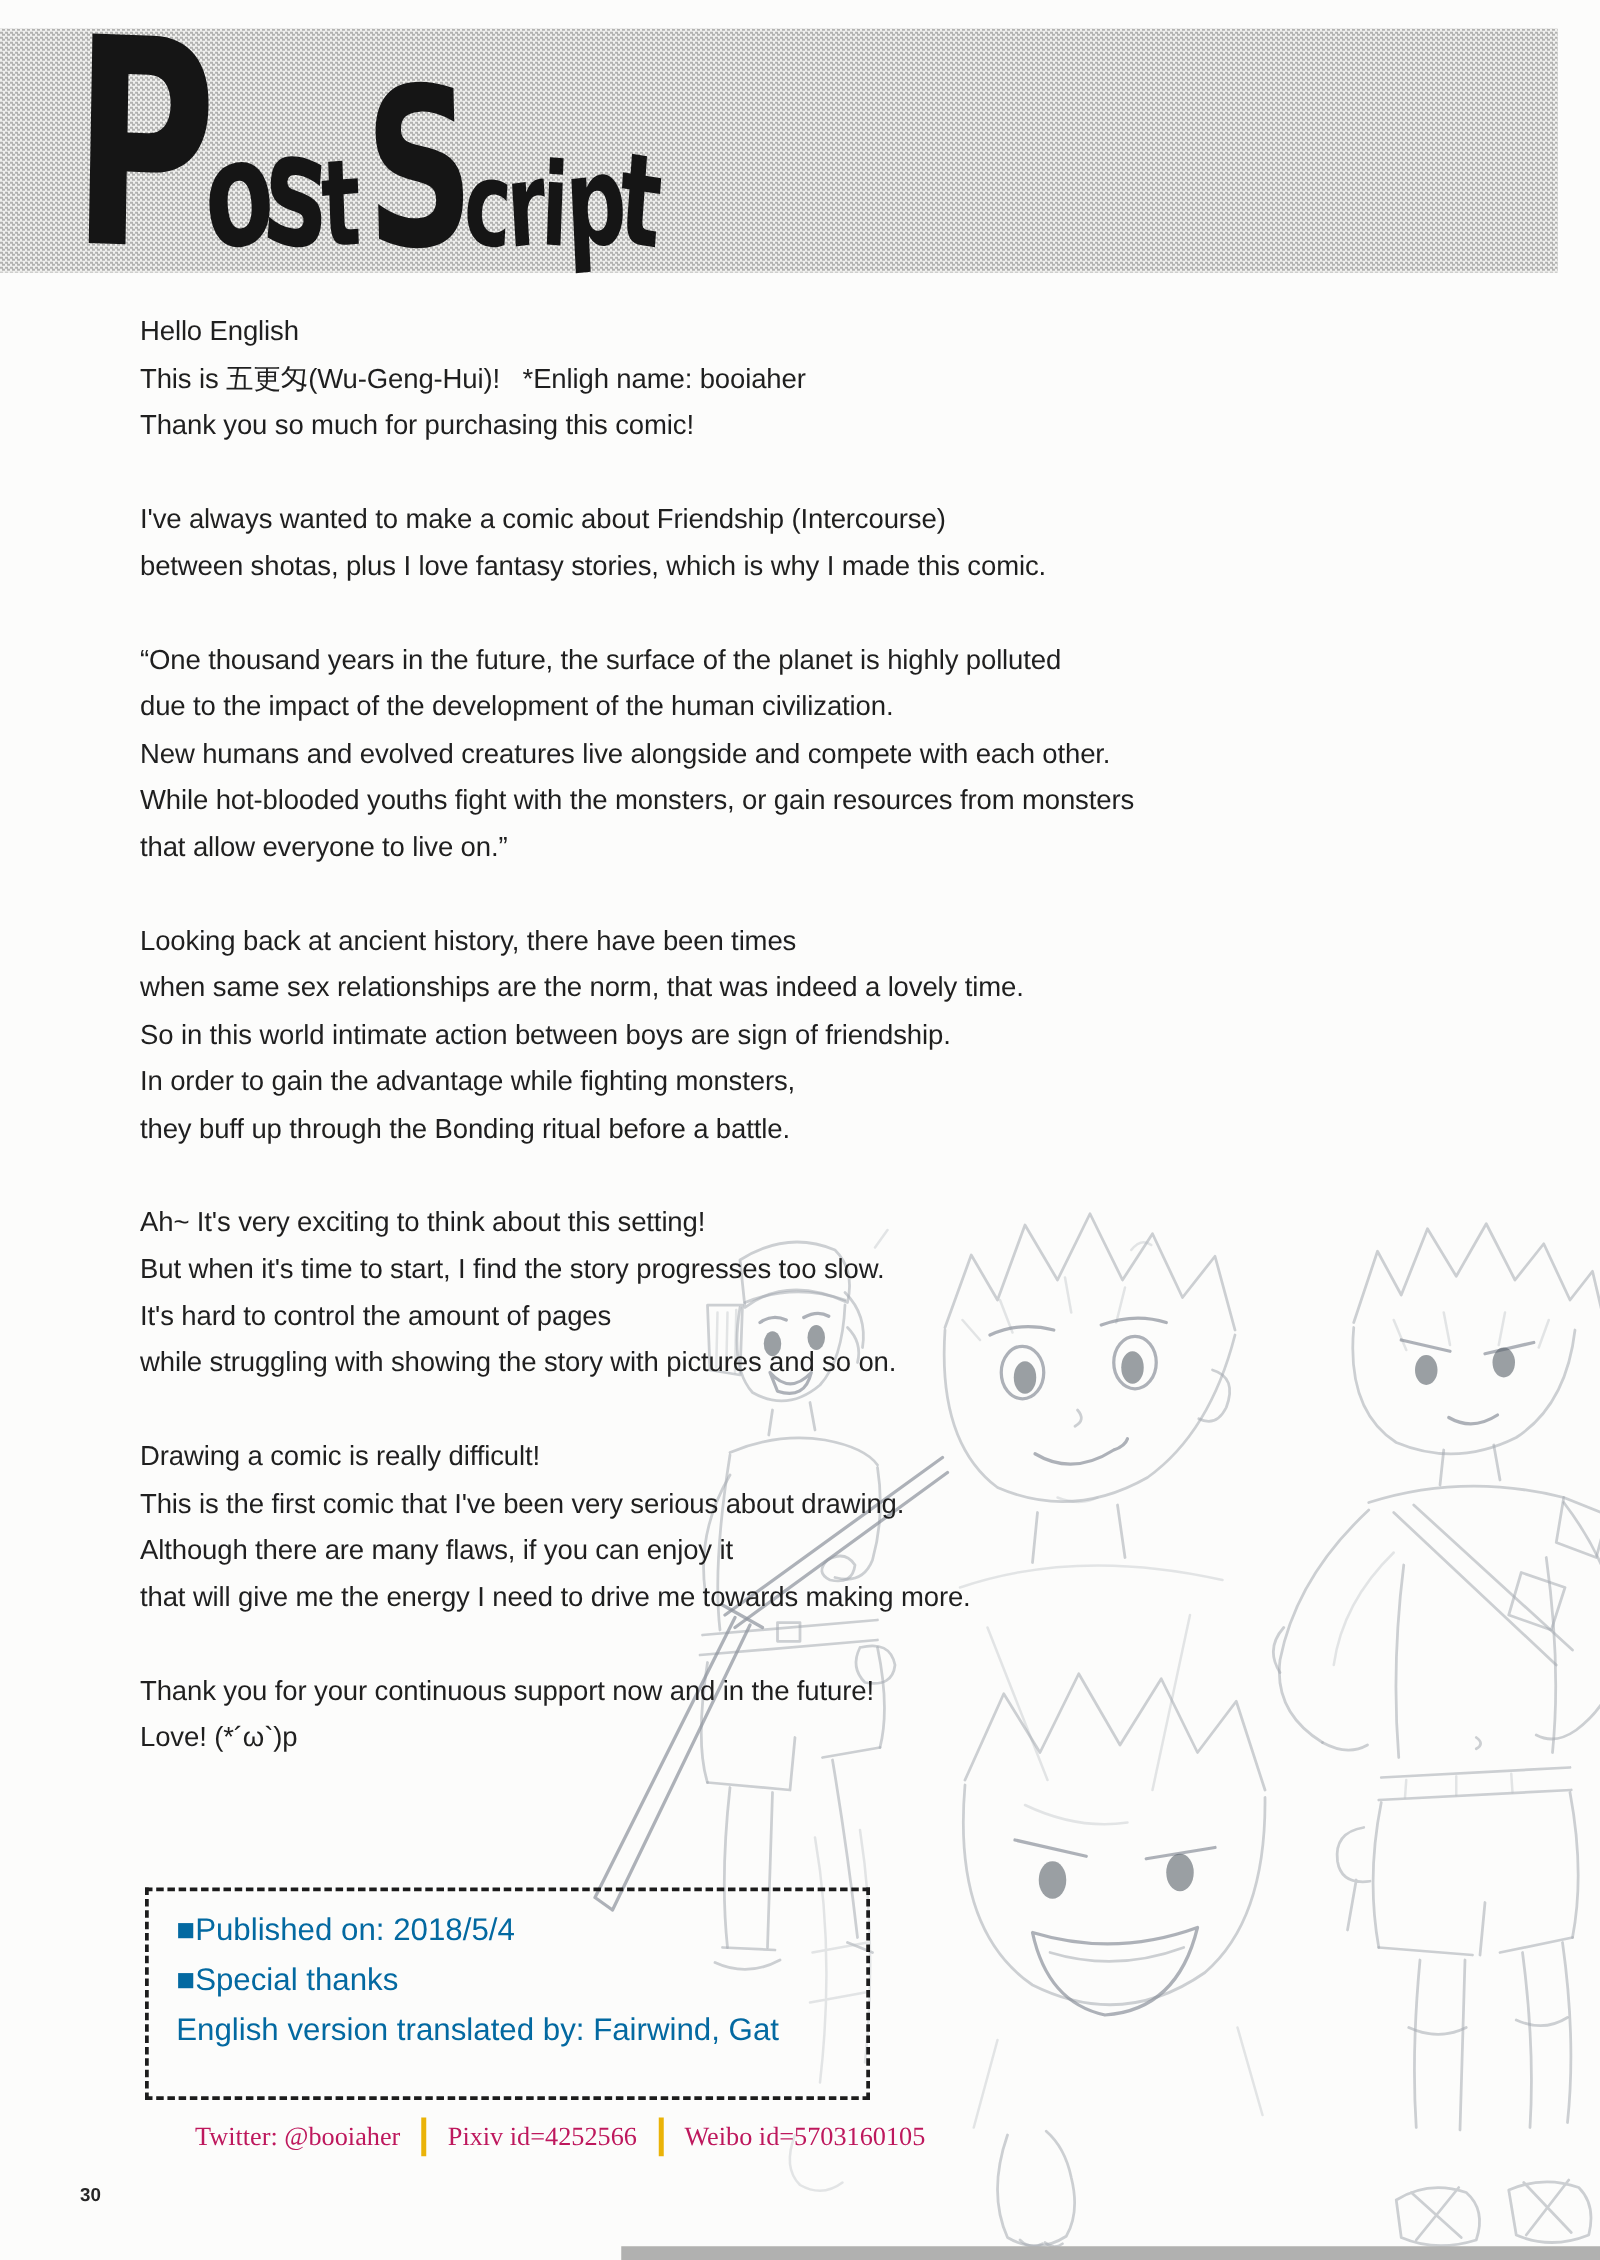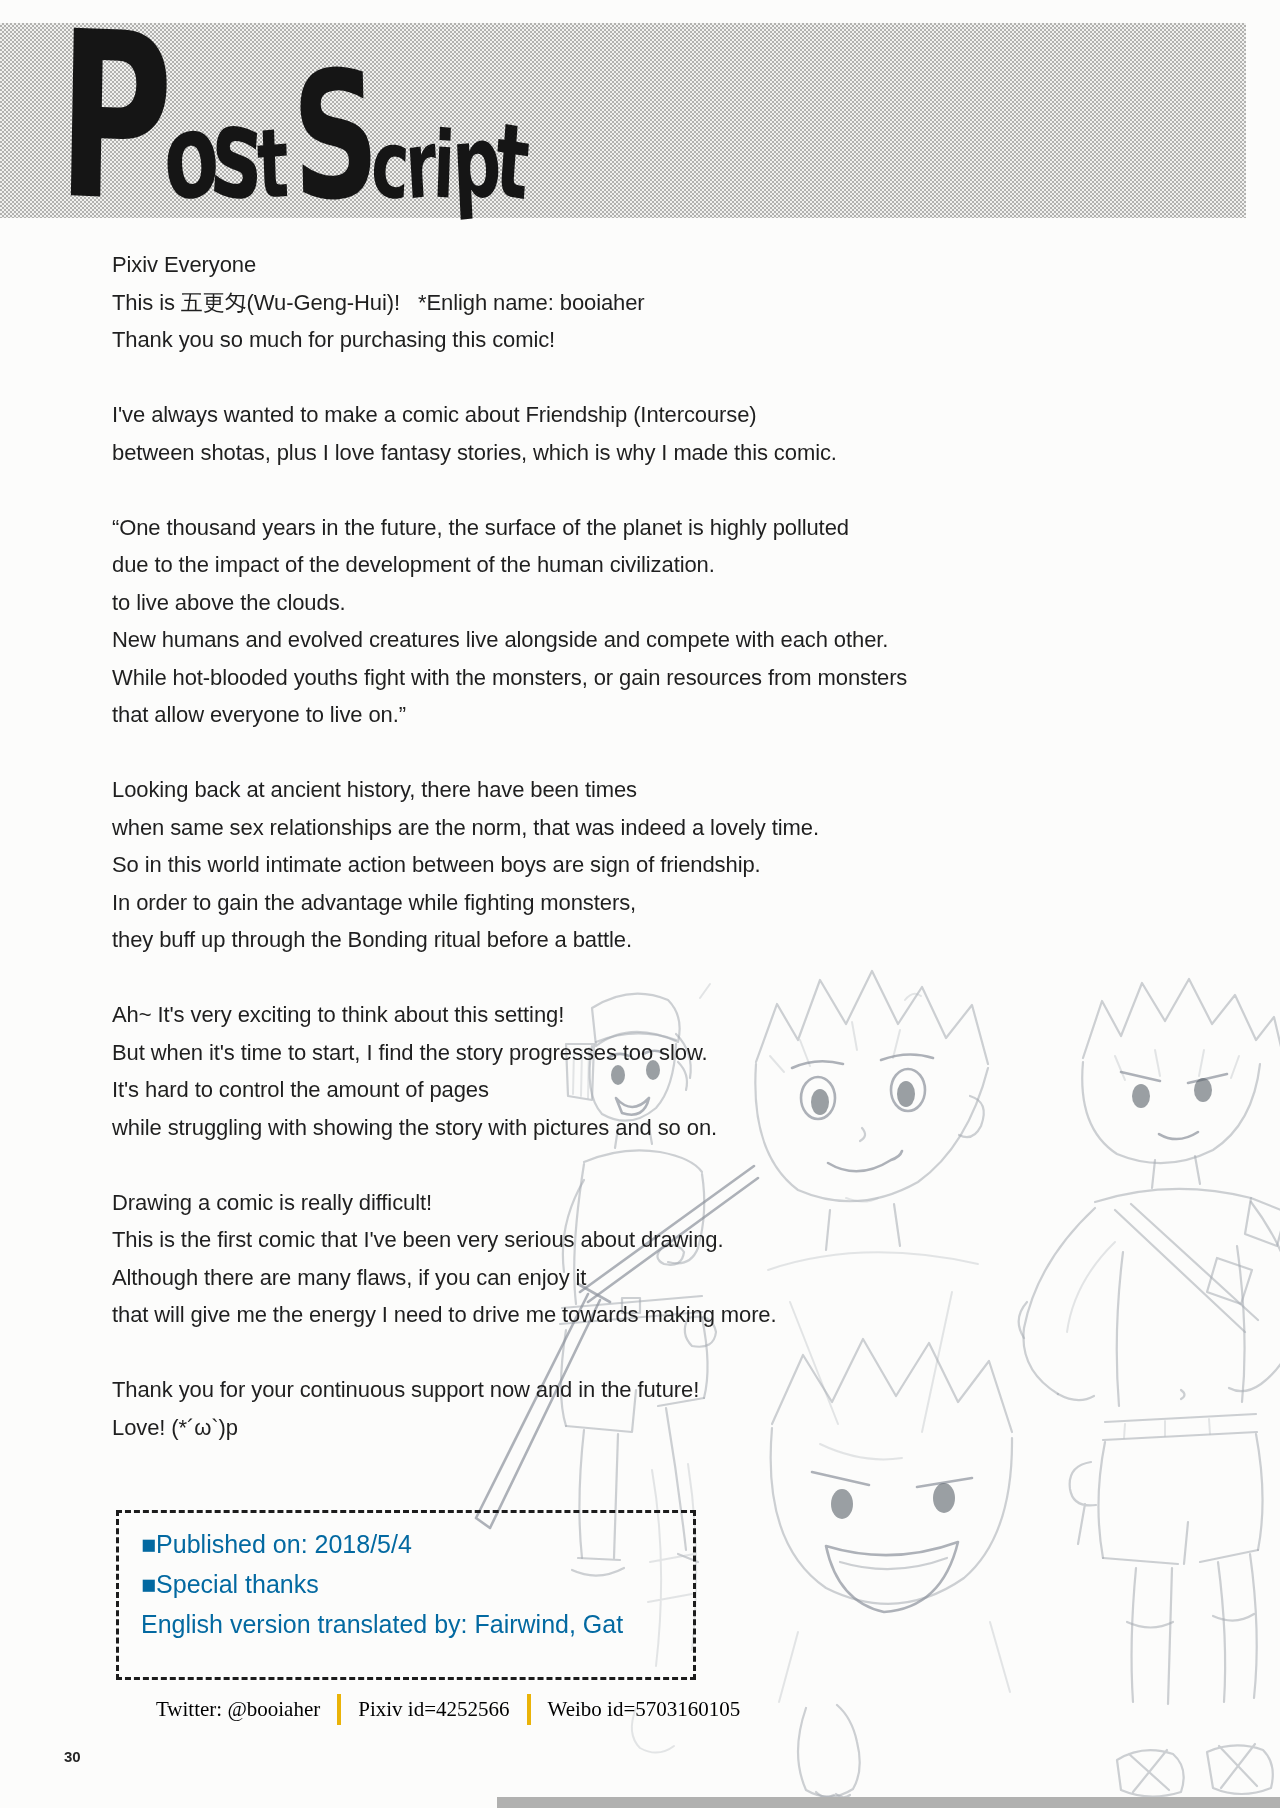"Pixiv Everyone" div.line { text: Pixiv Everyone -> Hello English }
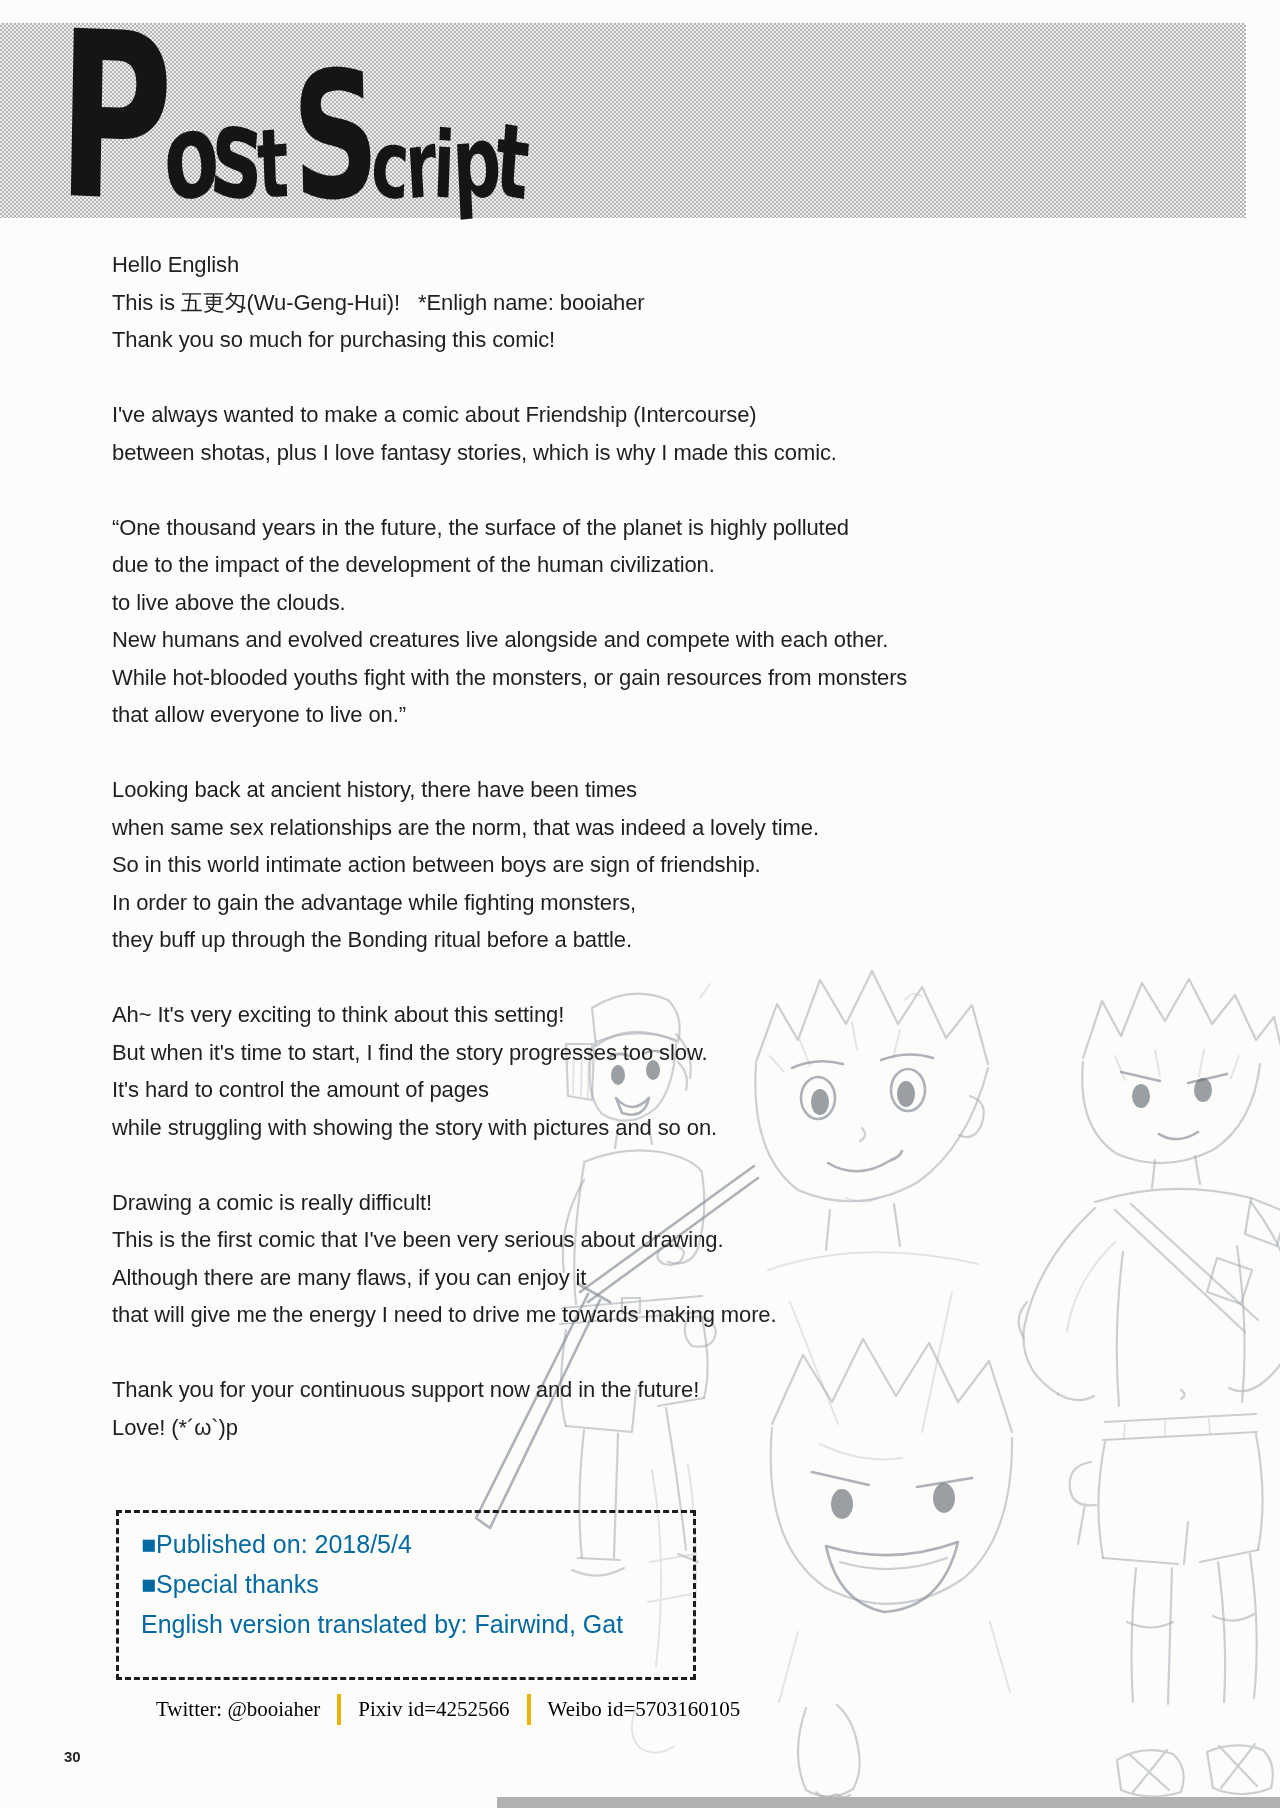"to live above the clouds." div.line { html: <div>to live above the clouds.</div> -> none }
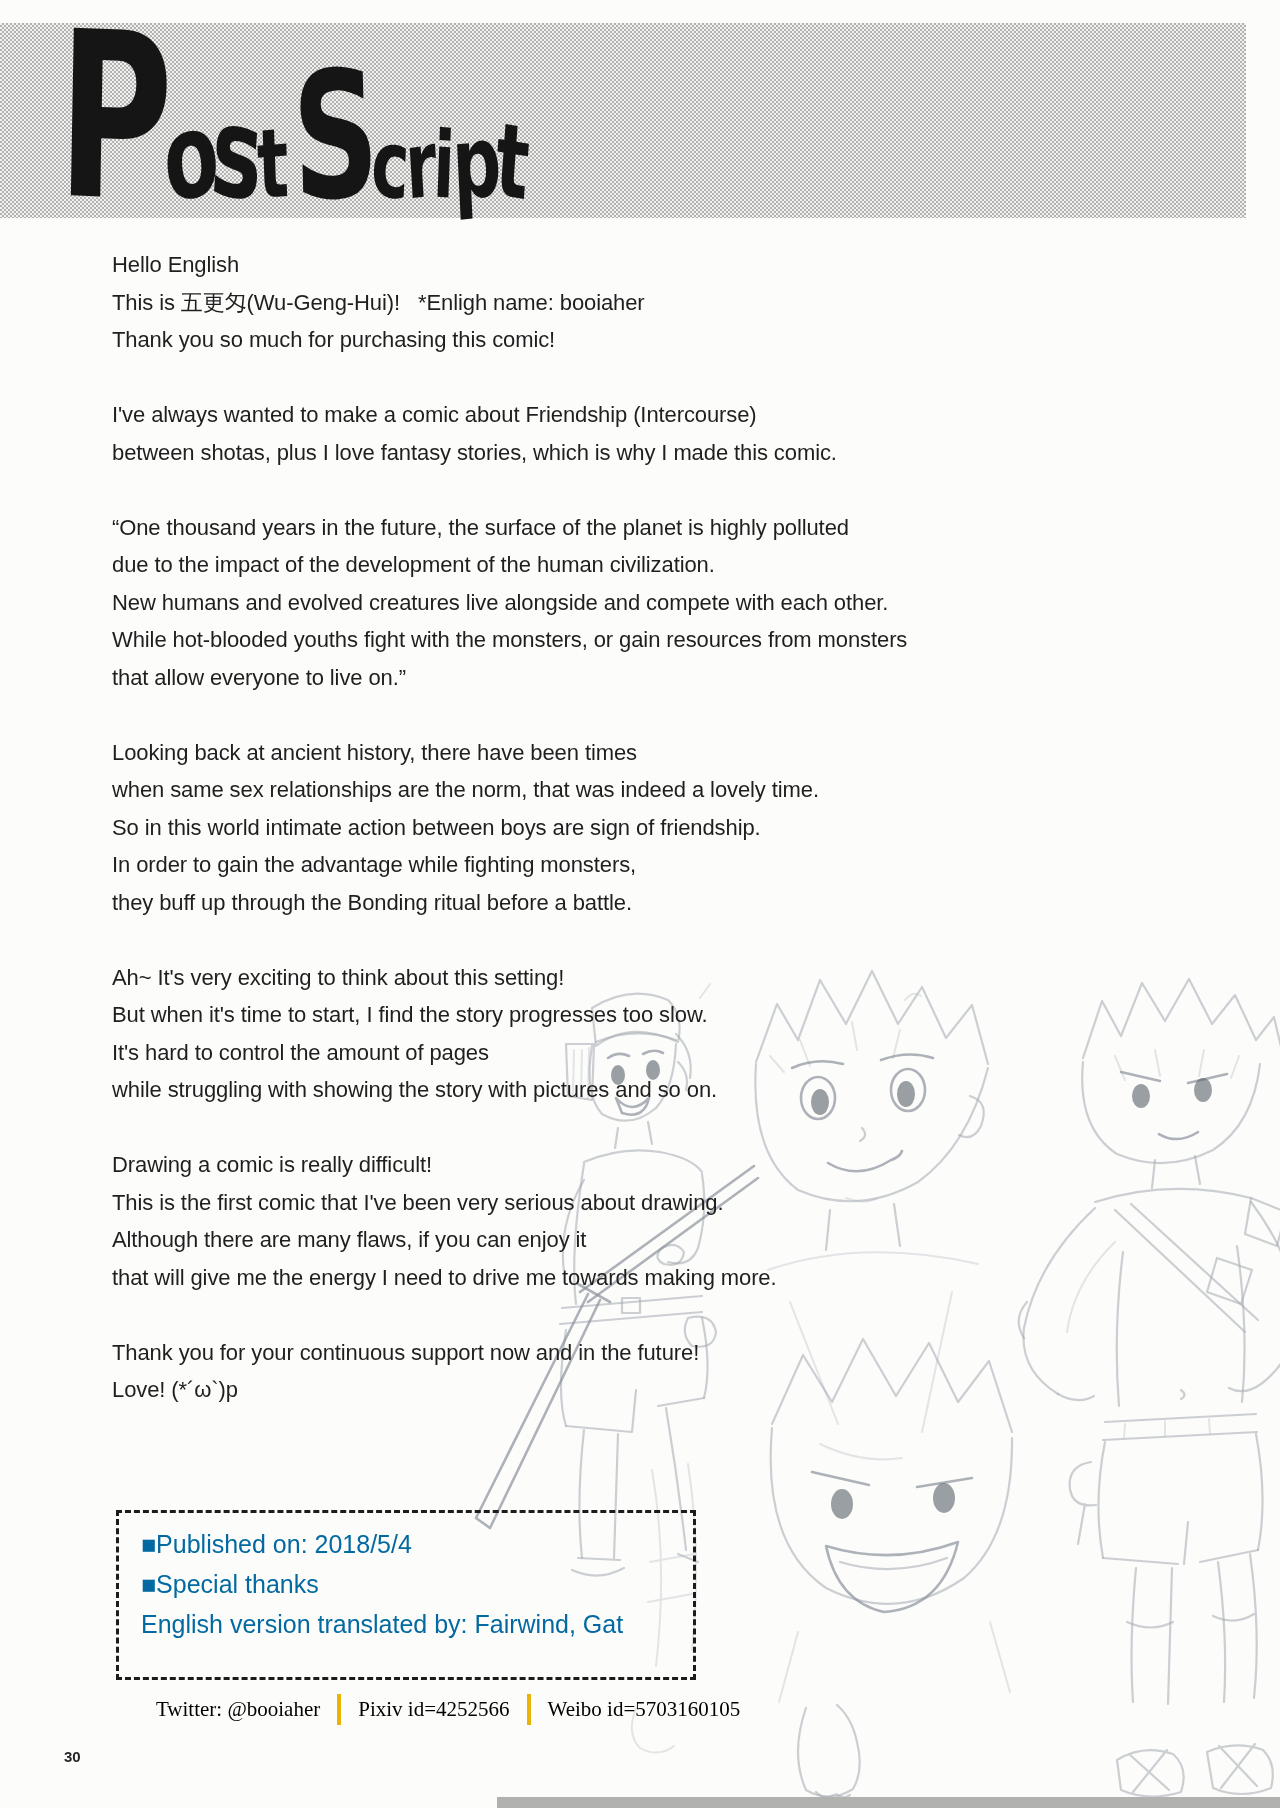"Twitter: @booiaher" .footer { color: #000000 -> #be185d }
